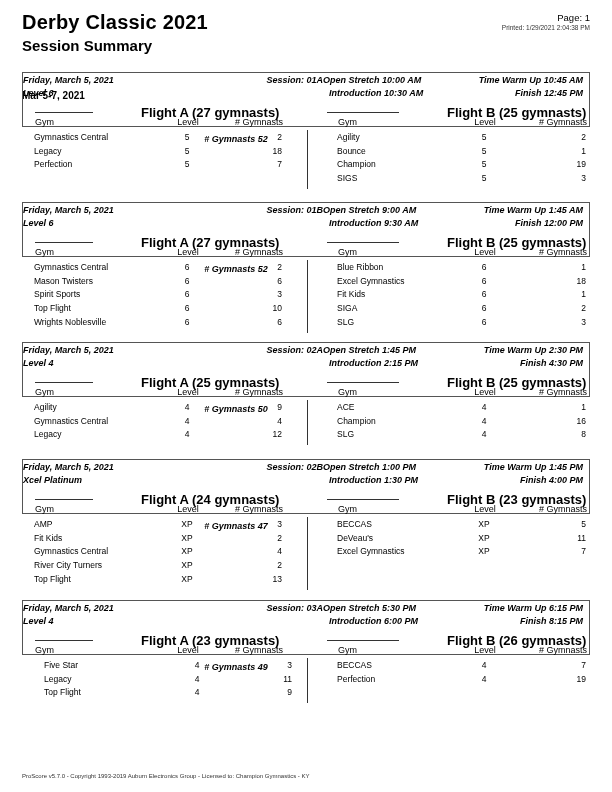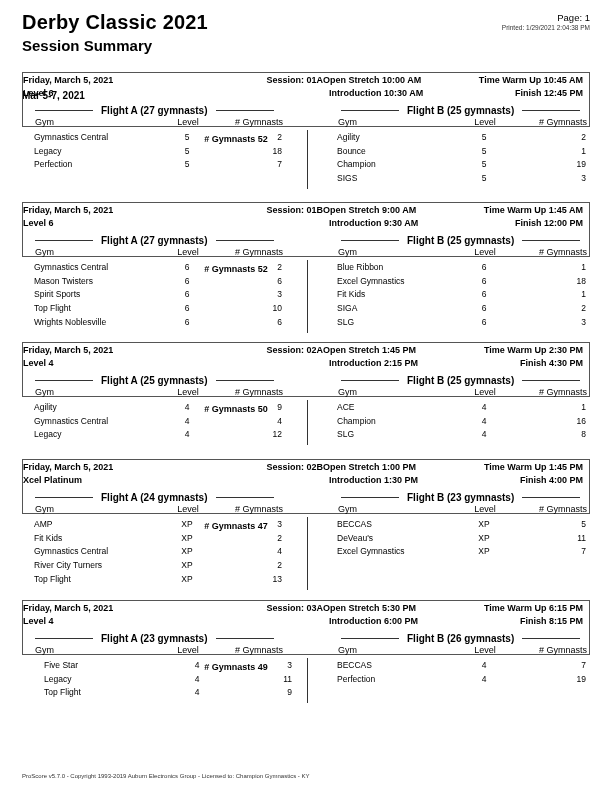"Friday, March 5, 2021" .sess-head .l1, .sess-head .l2 { font-style: none -> italic }
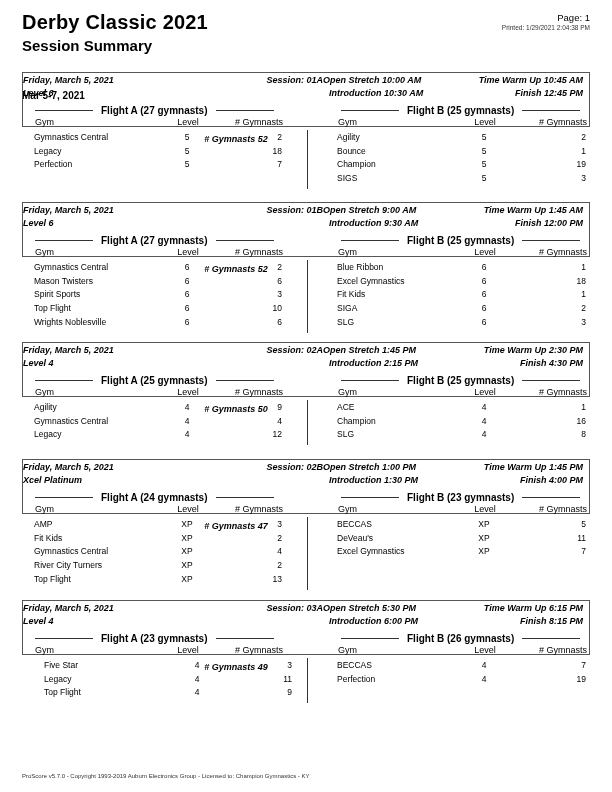"Flight A (27 gymnasts)" .flight-title { font-size: 10px -> 13px; gap: none -> 40px }
